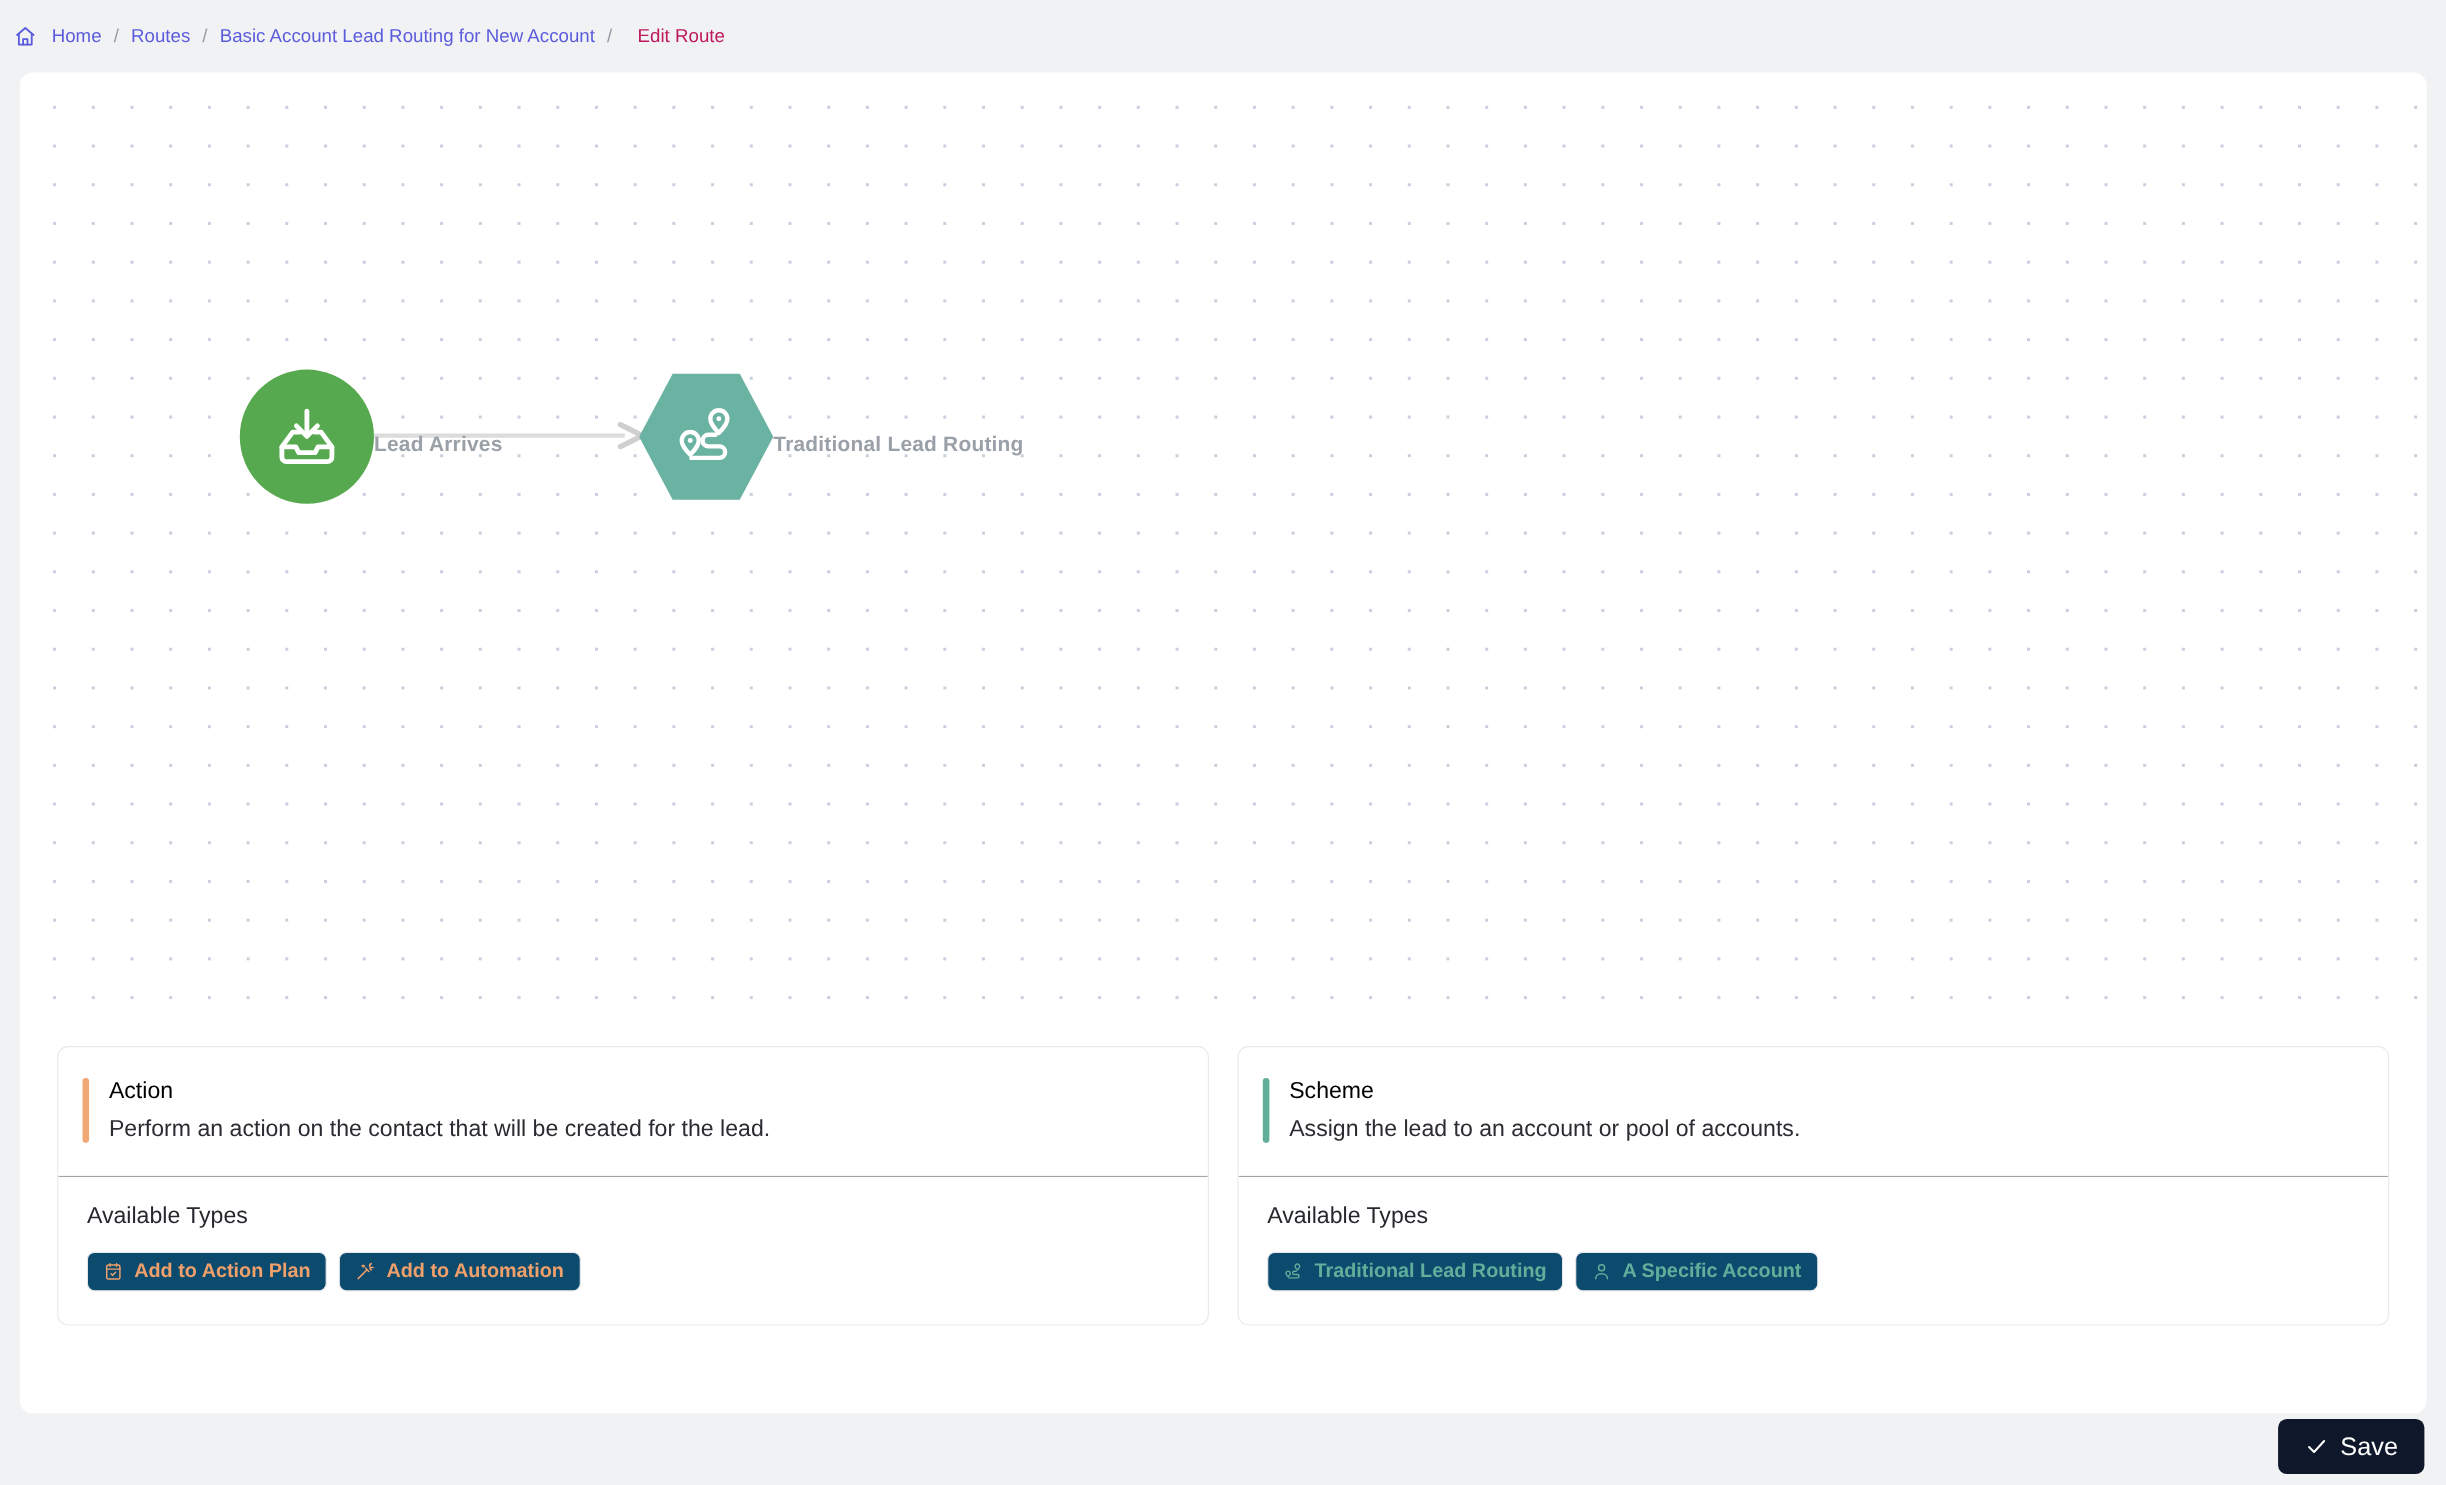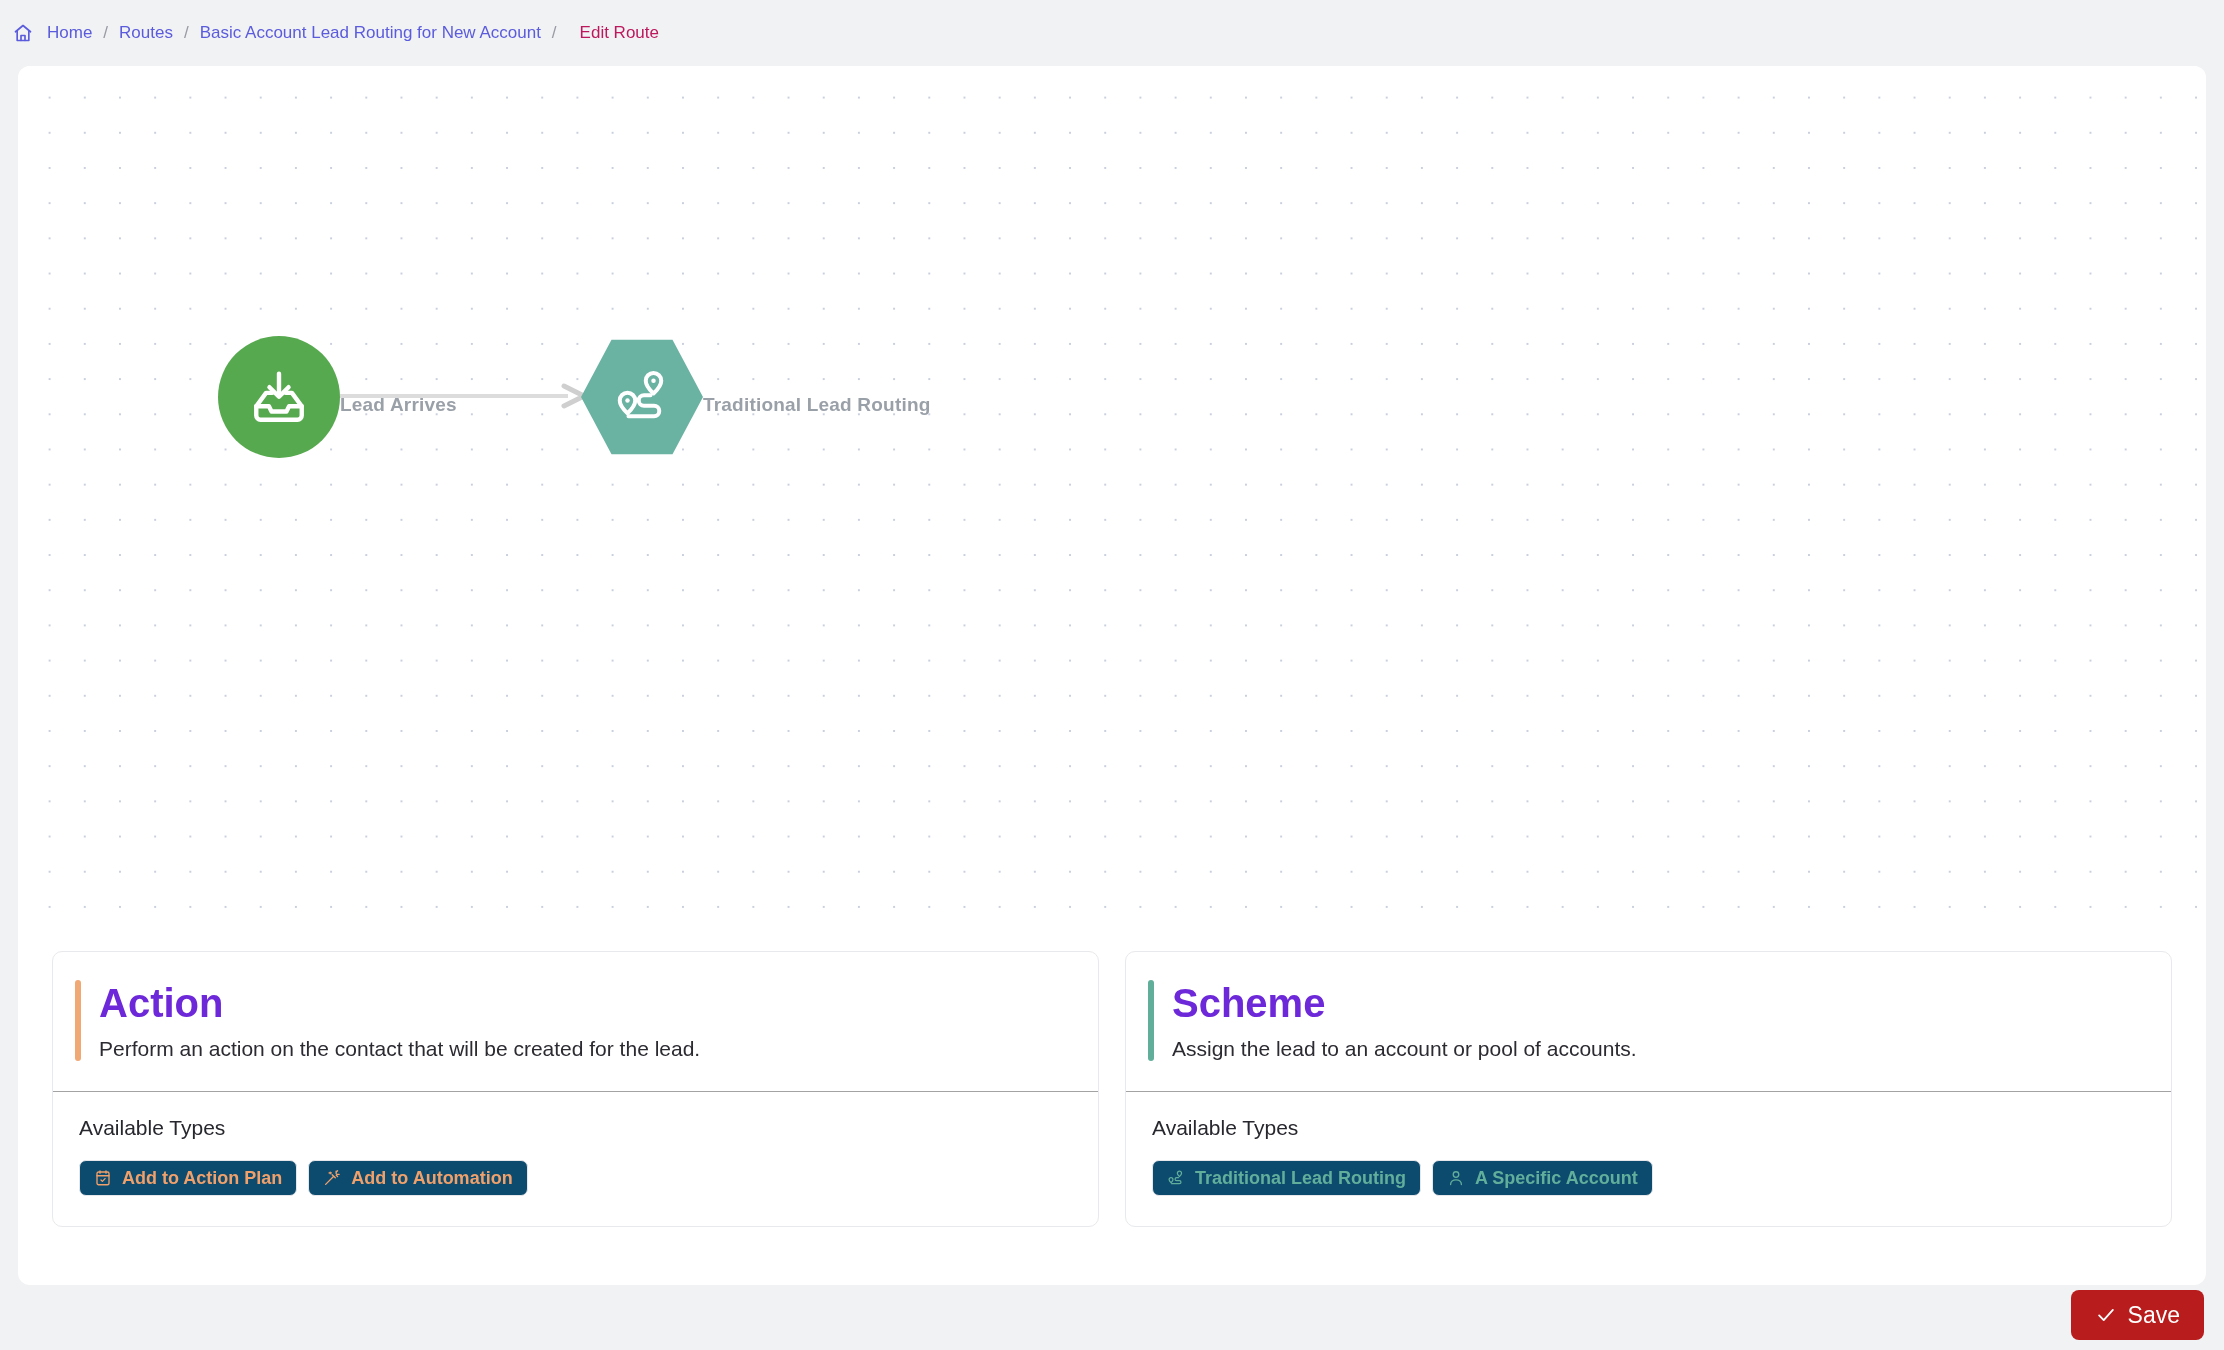"Action" .panel-title { color: #6d28d9 -> #000000; font-size: 40px -> 21px; font-weight: bold -> normal }
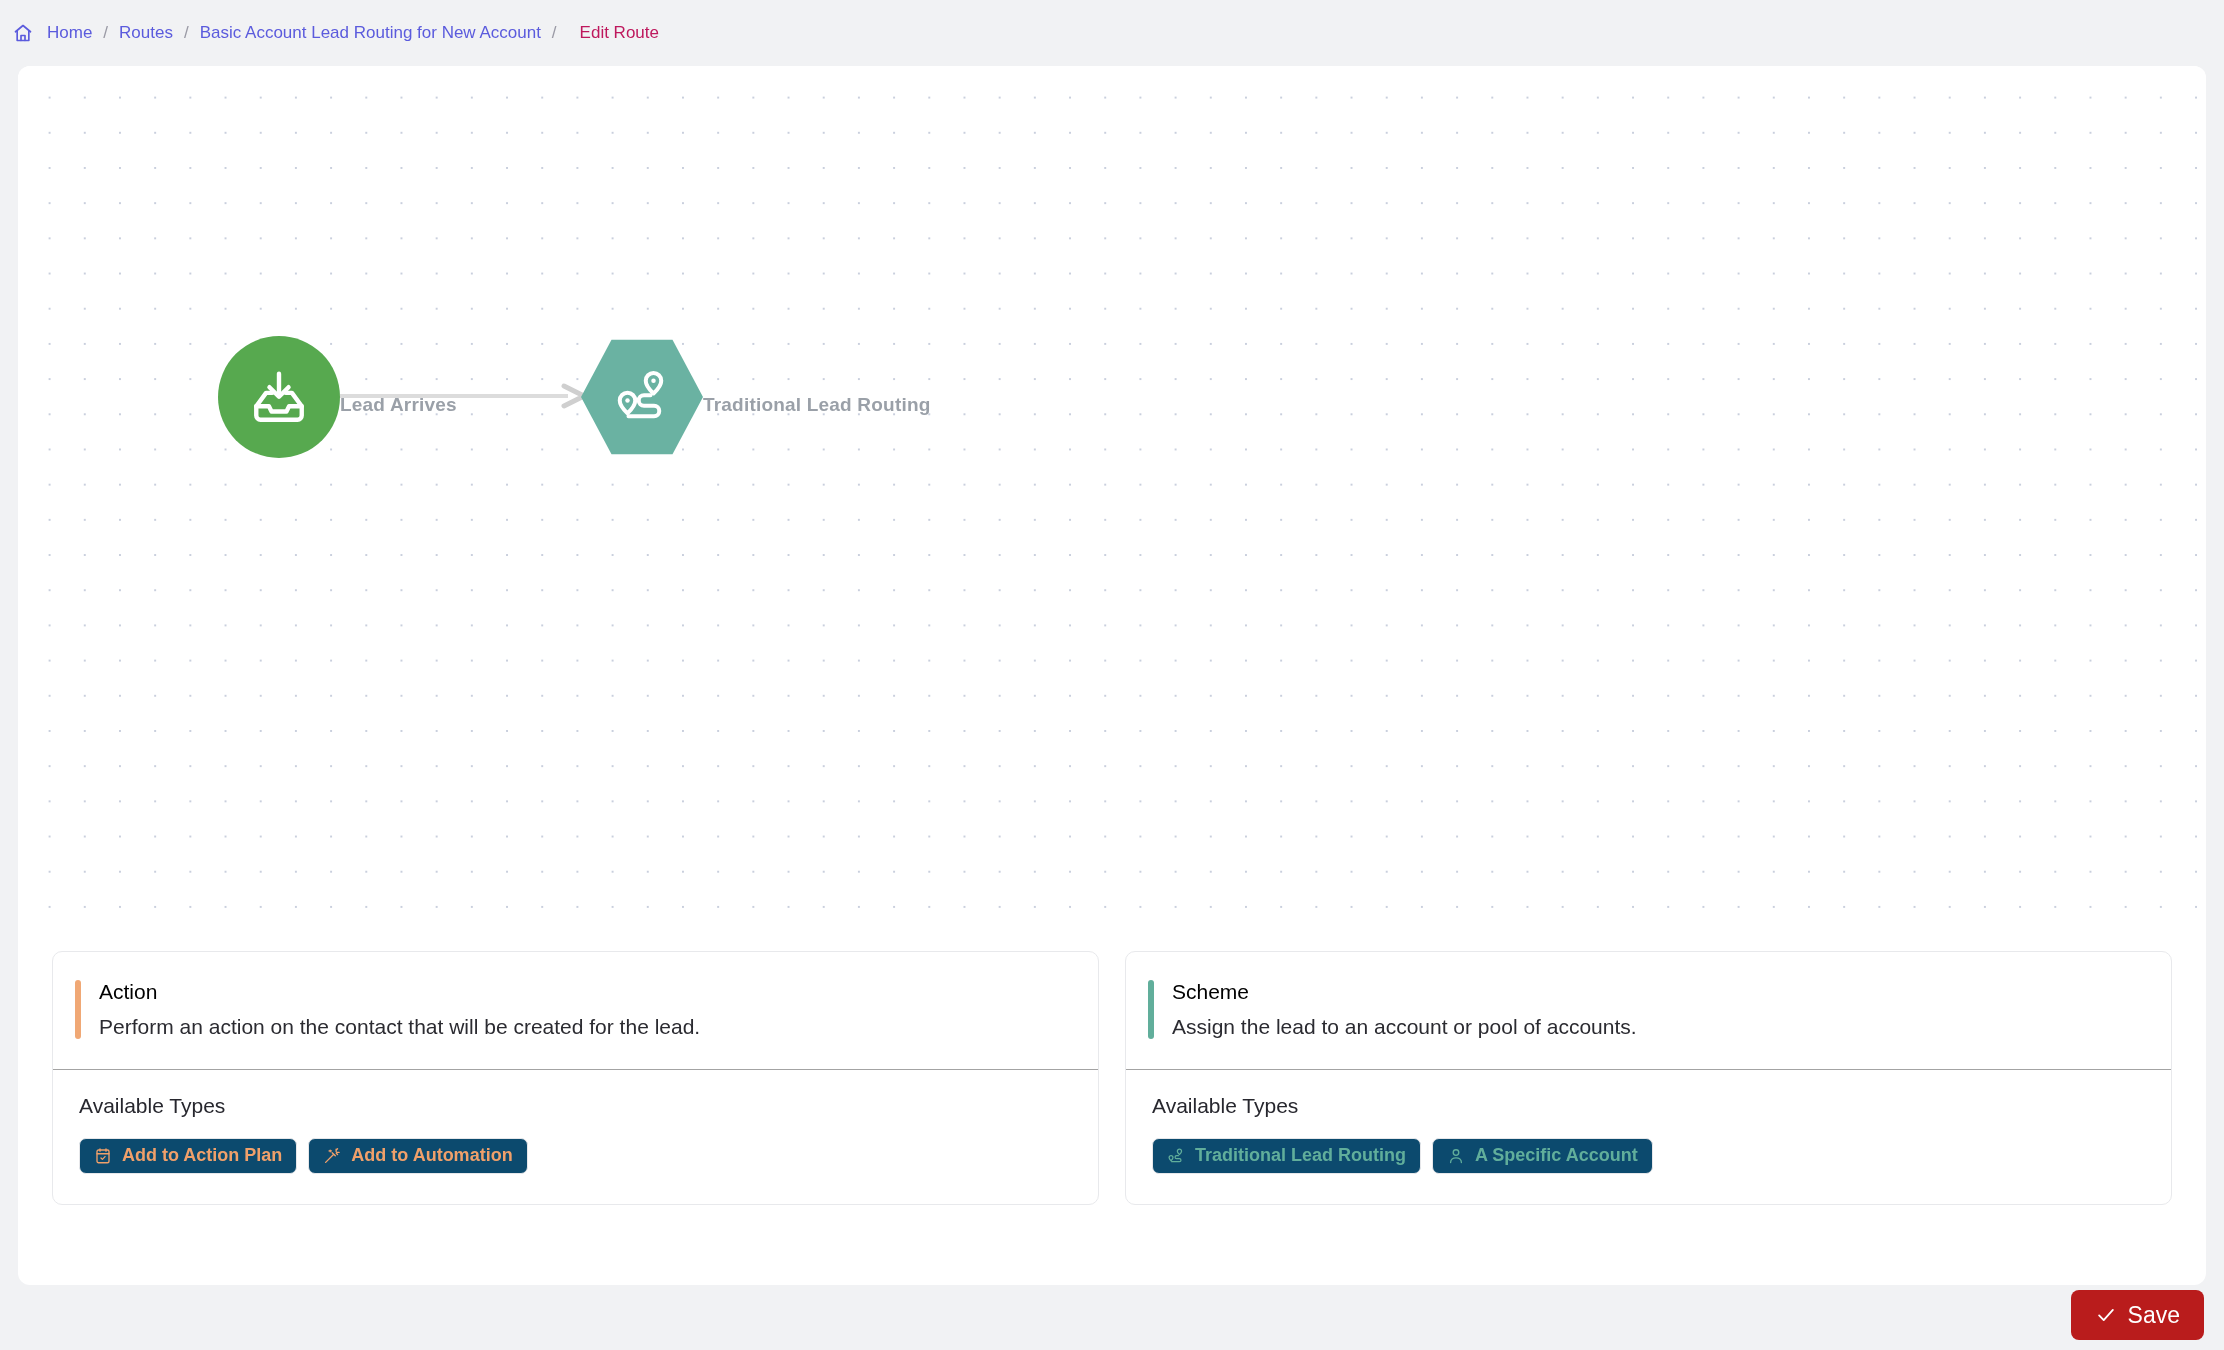"Save" .save-btn { background: #b91c1c -> #0f172a }
